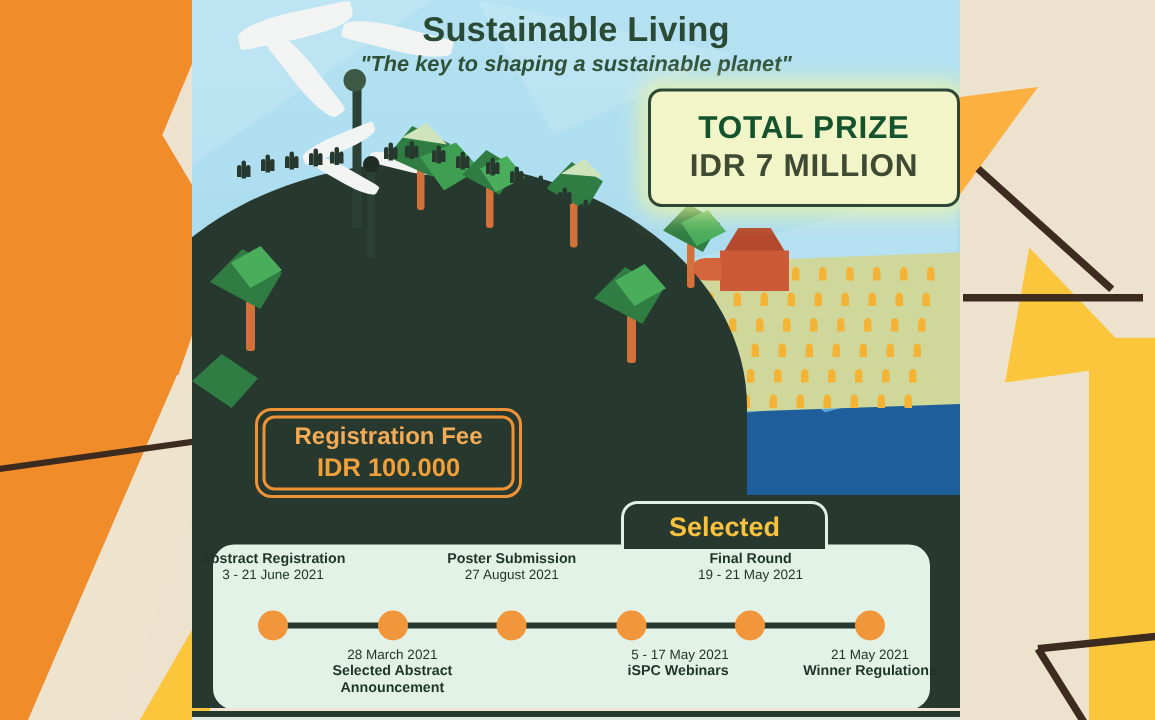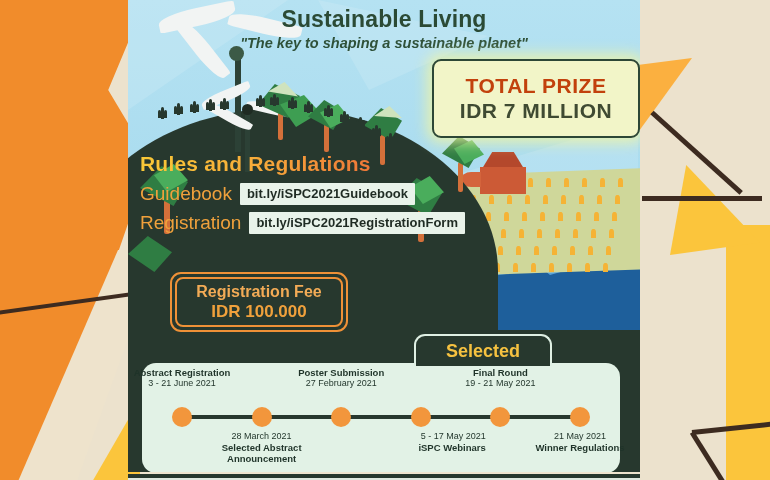"TOTAL PRIZE" .prize .p1 { color: #c2410c -> #14532d }
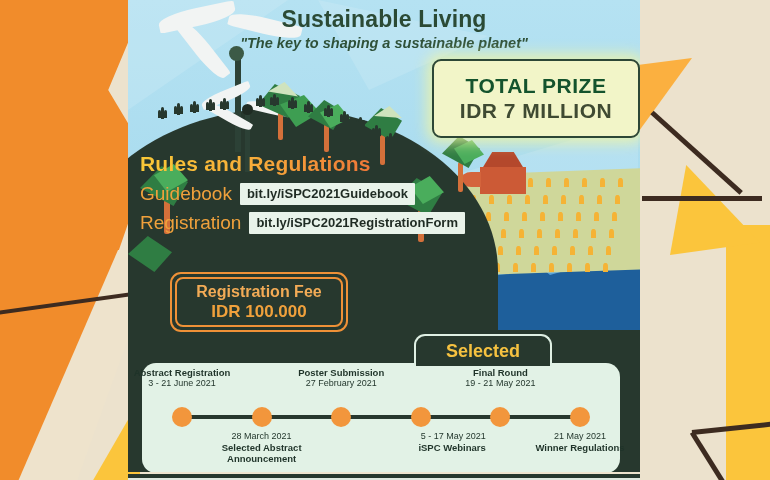"Rules and Regulations" div.rules { html: <div> <h2>Rules and Regulations</h2> <div> <span>Guidebook</span> <span>bit.ly/iSPC2021Guidebook</span> </div> <div> <span>Registration</span> <span>bit.ly/iSPC2021RegistrationForm</span> </div> </div> -> none }
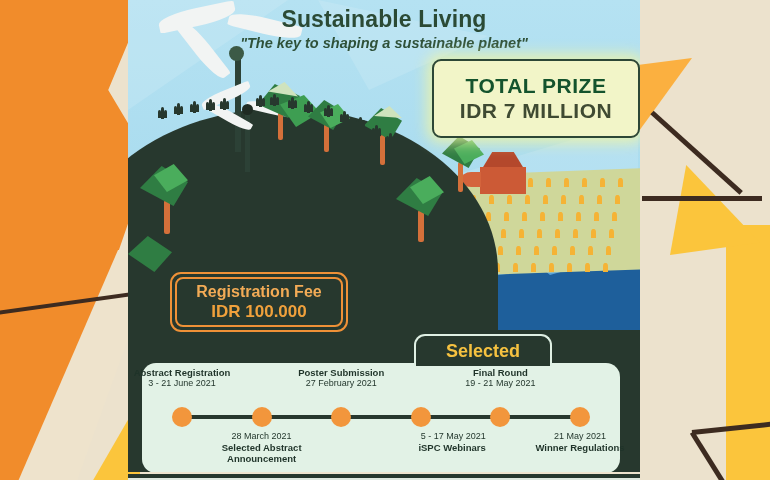"27 February 2021" div.dt { text: February -> August }
